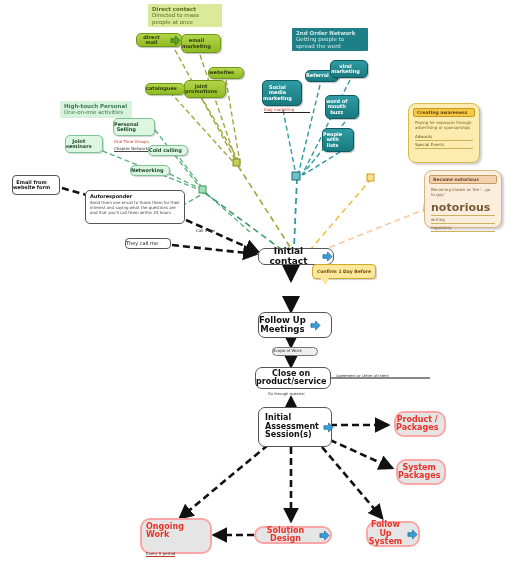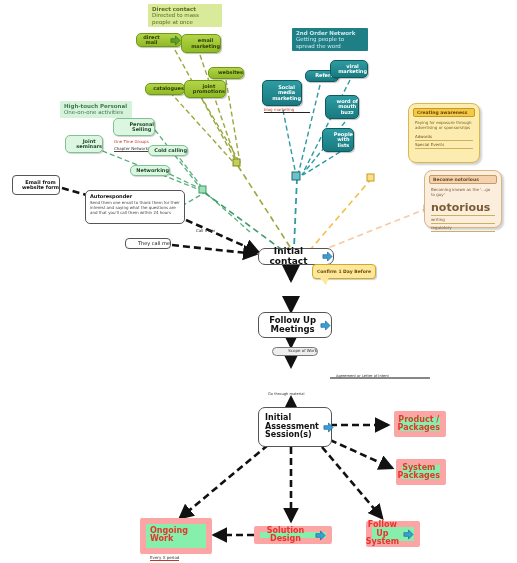"Initial contact" .node { justify-content: flex-end -> flex-start }
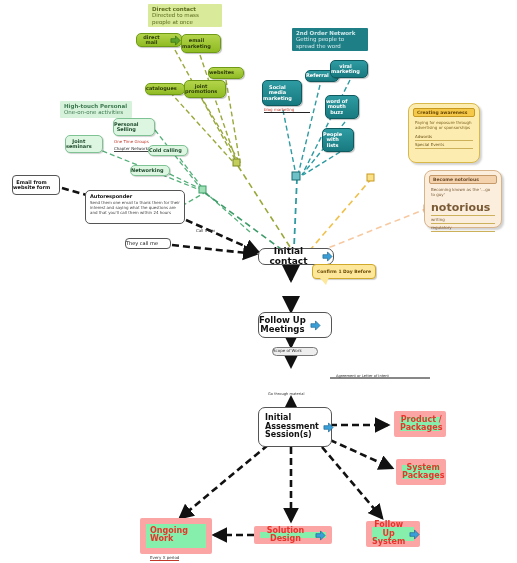"Close on" div.node { html: none -> <div> <span>Close on product/service</span> </div> }
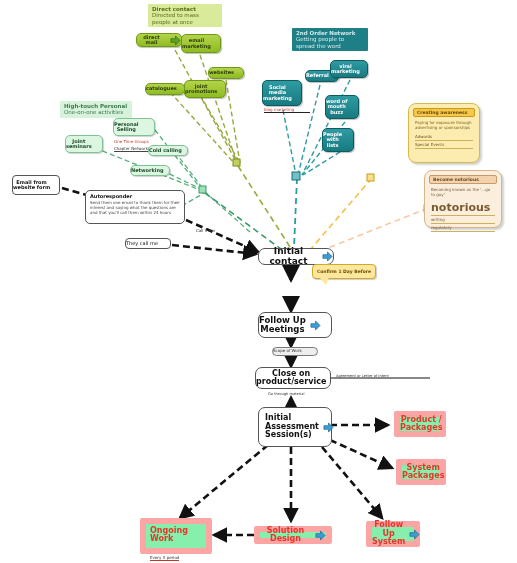"Product /" .redbox { background: #86efac -> #e5e5e5; border: 6px solid #fca5a5 -> 2px solid #fca5a5; border-radius: 2px -> 10px }
